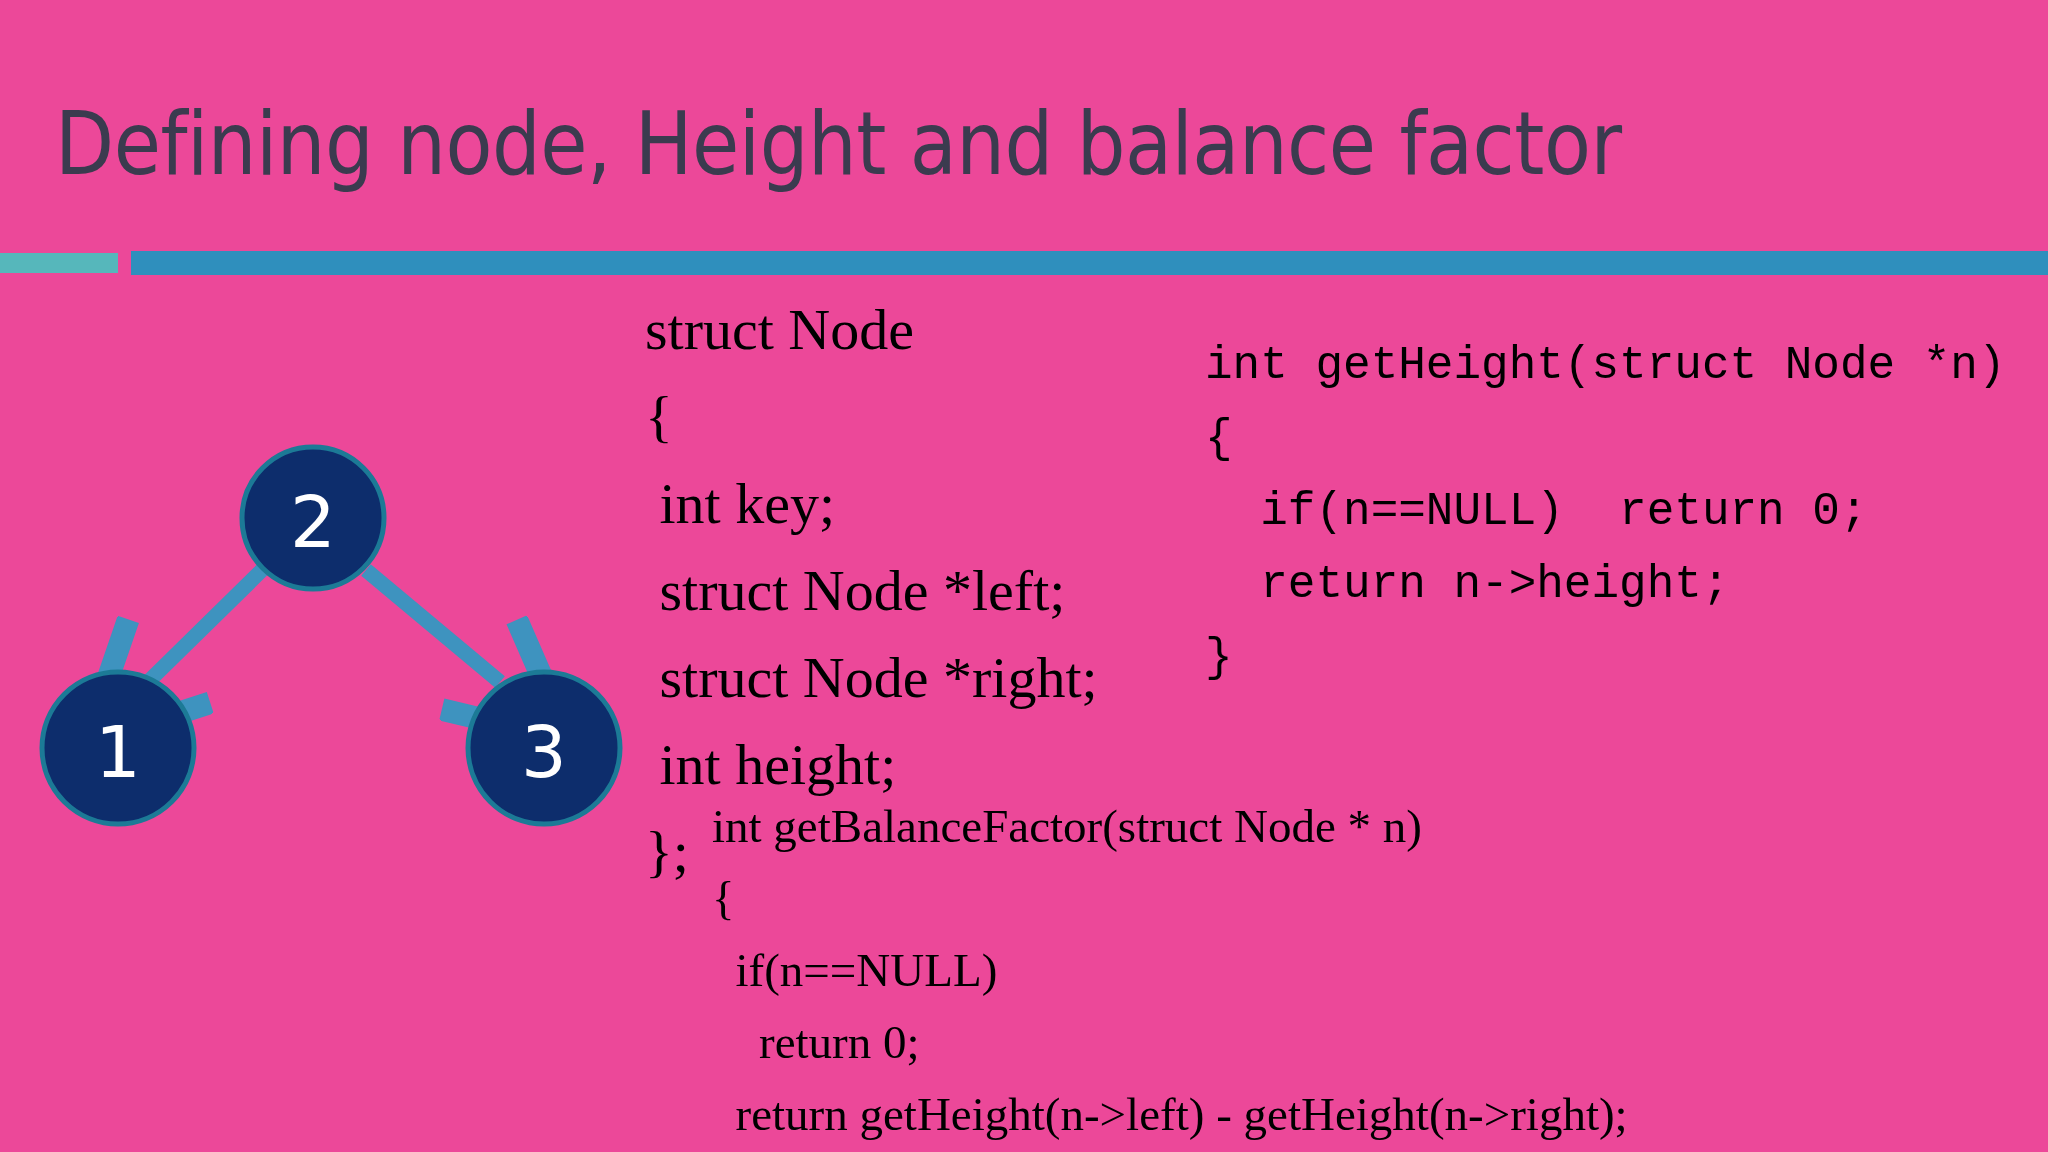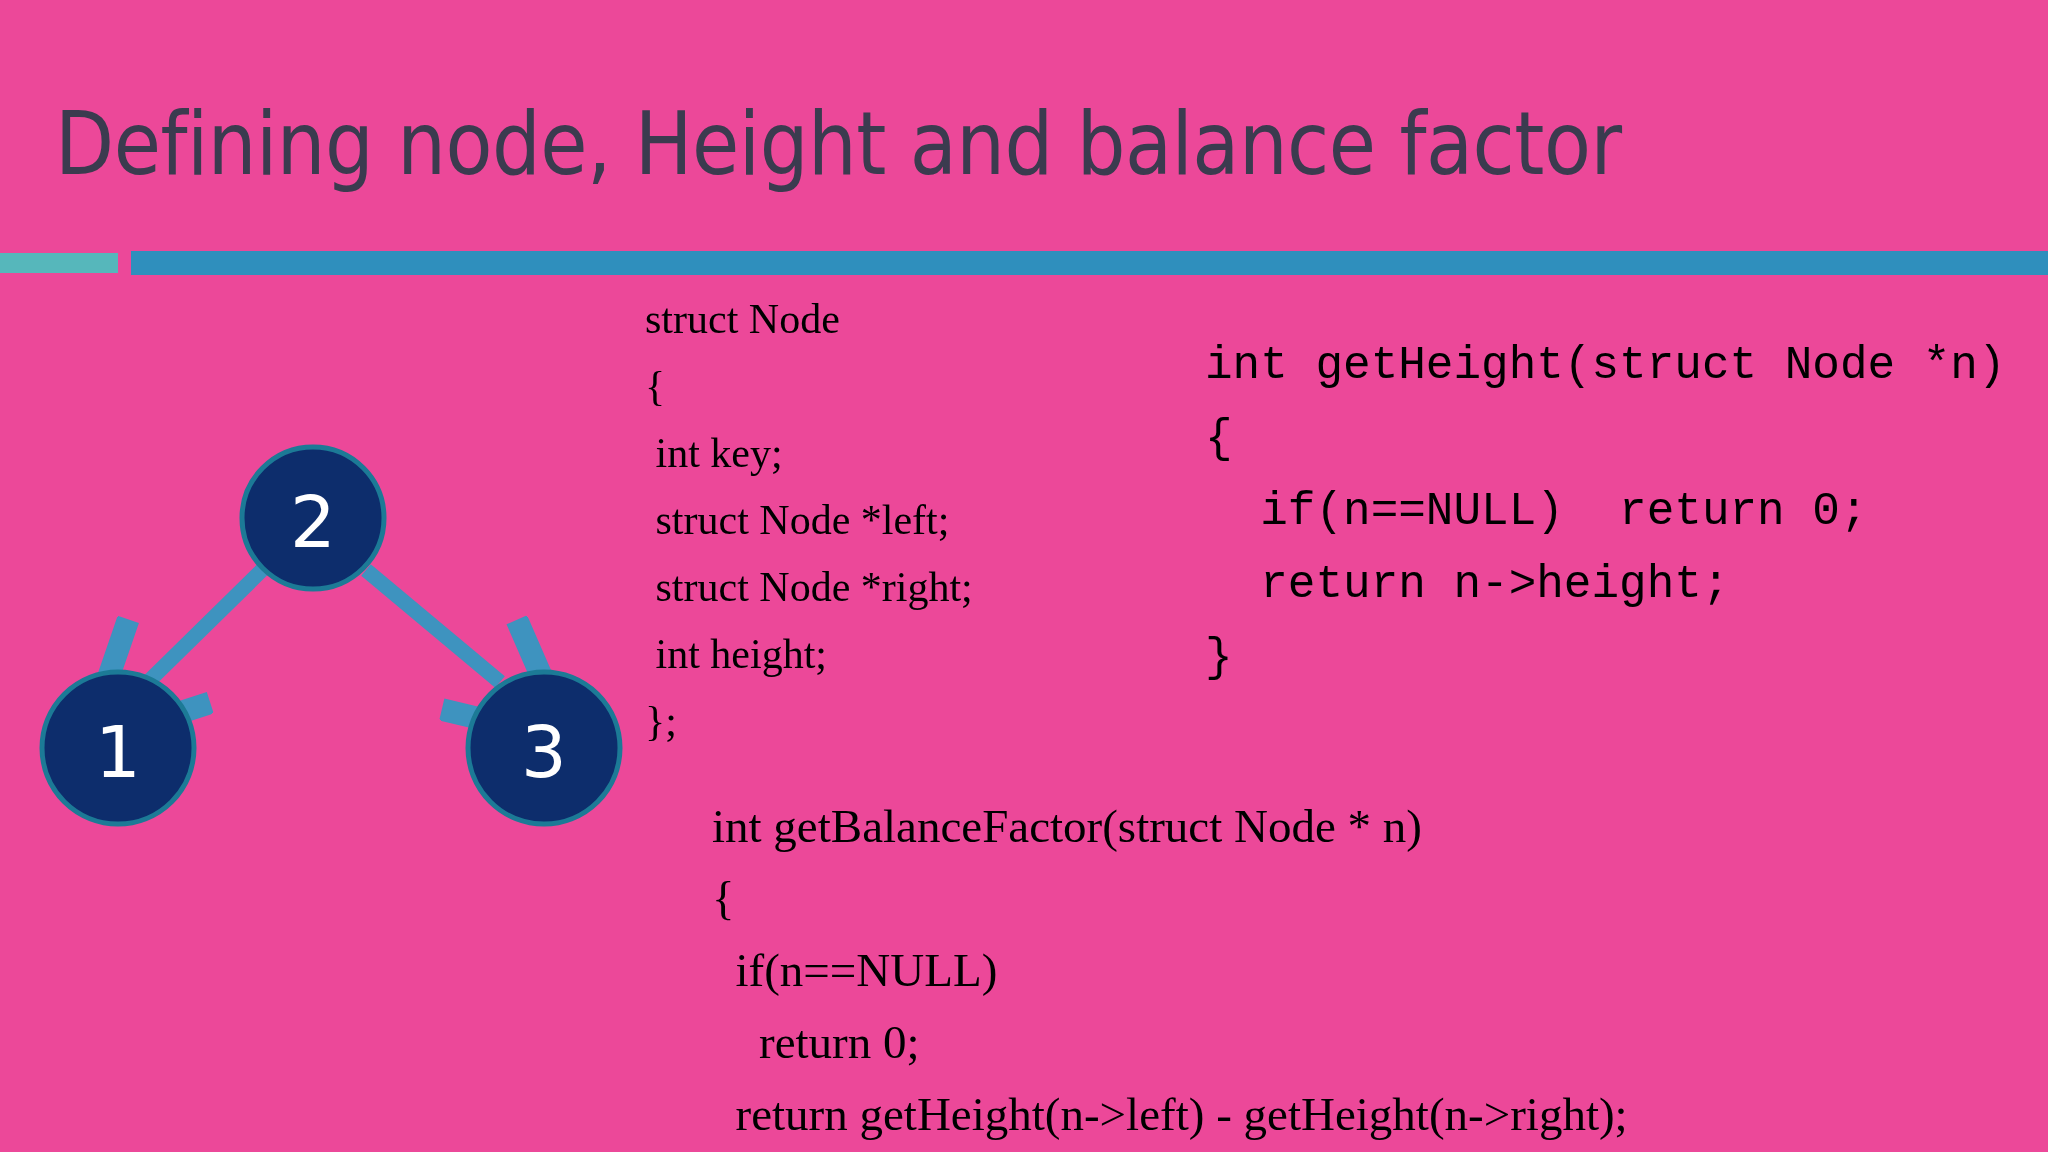"struct Node" .code { font-size: 42px -> 58px; line-height: 67px -> 87px }
